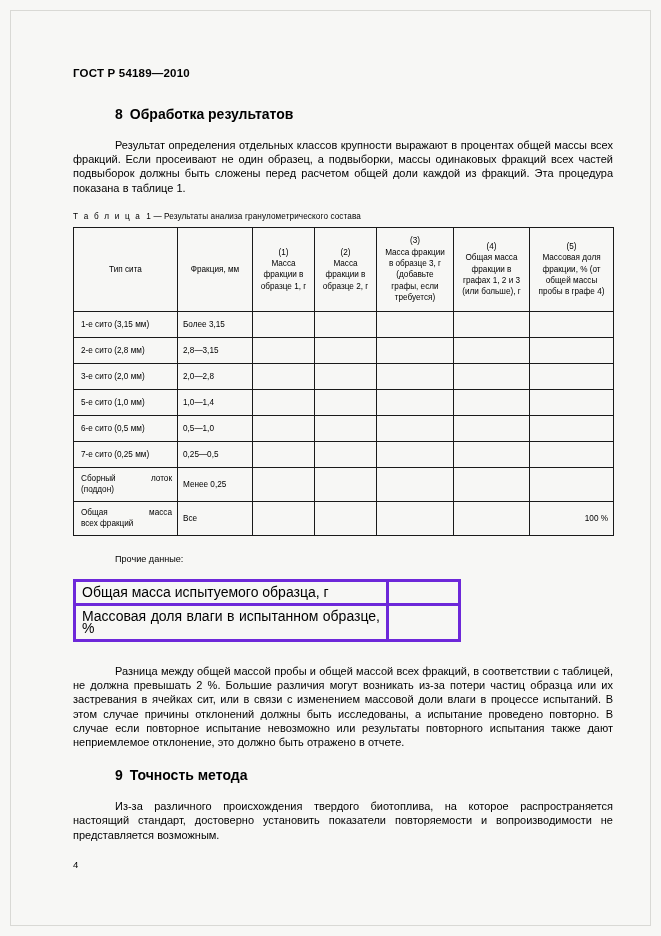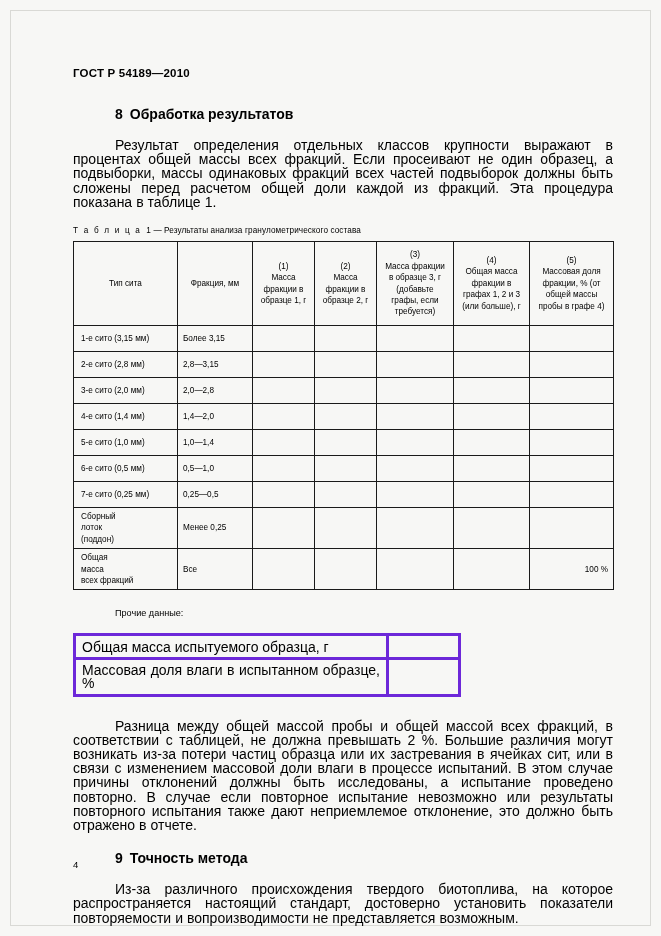"Результат определения отдельных классов" p.body { font-size: 14px -> 11px }
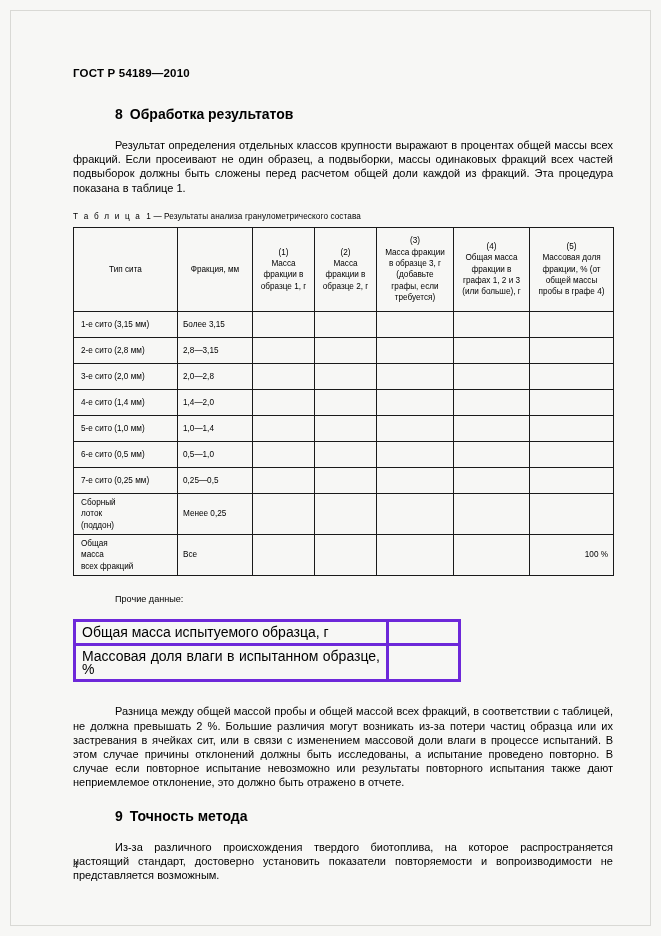"4-е сито (1,4 мм)" tr { html: <tr> <td>4-е сито (1,4 мм)</td> <td>1,4—2,0</td> <td></td> <td></td> <td></td> <td></td> <td></td> </tr> -> none }
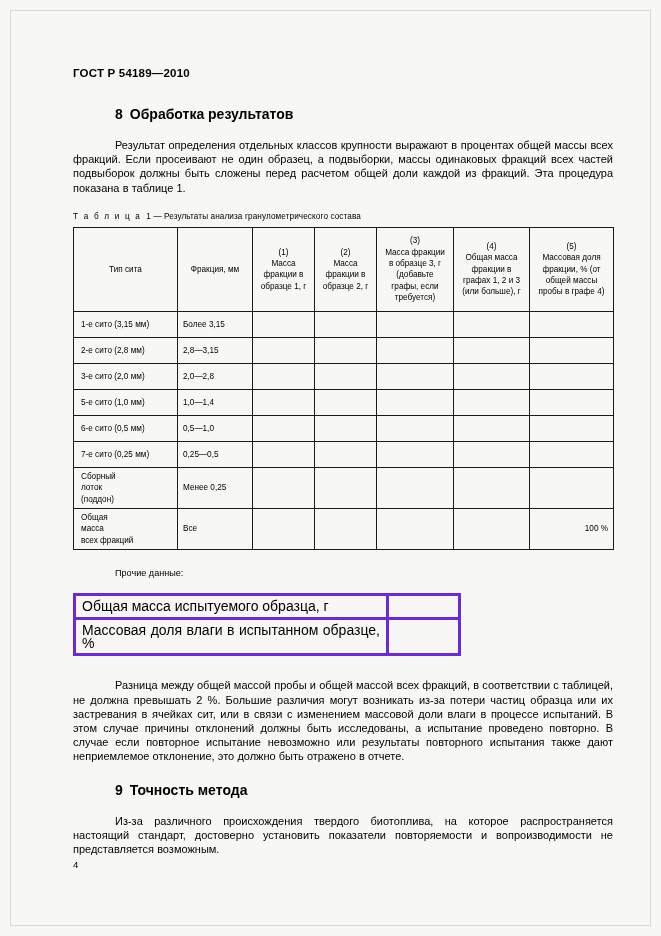"Сборный" .justify-cell { flex-direction: column -> none }
